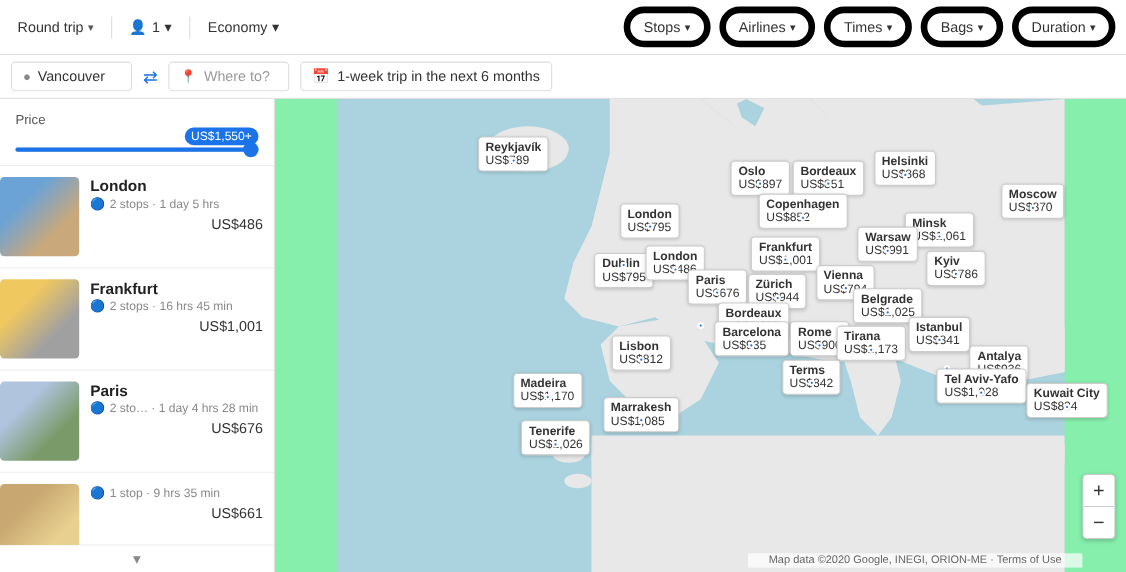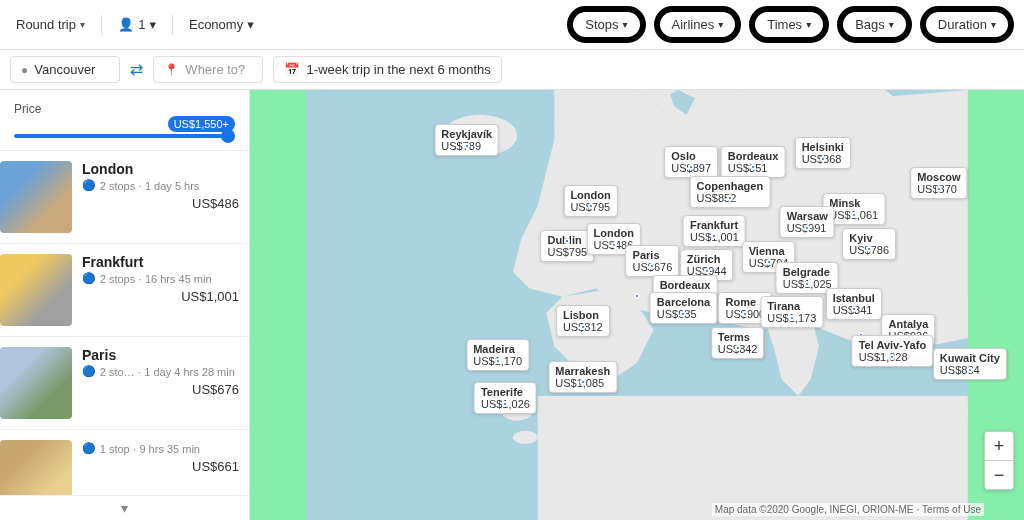"Map data ©2020 Google, INEGI," .map-attr { padding: 1px 3px -> 1px 19px }
